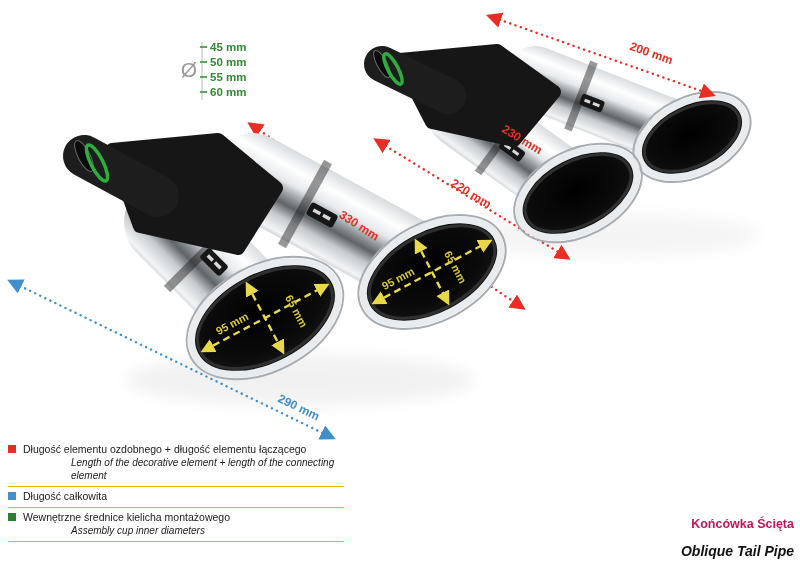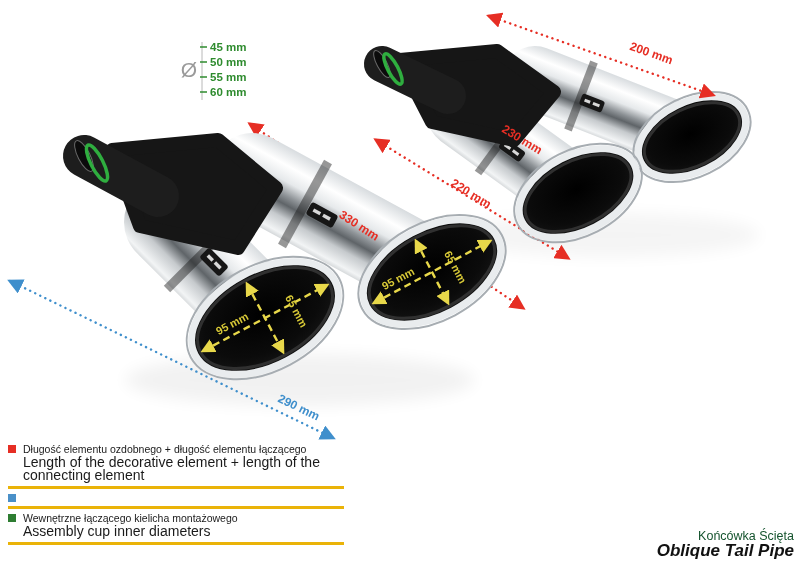"Długość elementu ozdobnego + długość" .legend-item { border-bottom: 3px solid #eab308 -> 1px solid #eab308 }
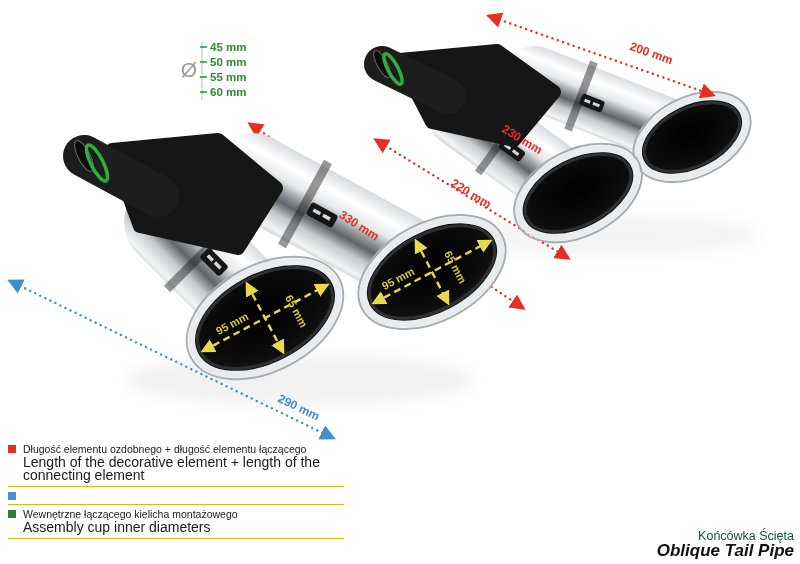"Length of the decorative element" .legend-item .en { font-size: 14px -> 10px; font-style: none -> italic; margin-left: none -> 48px }
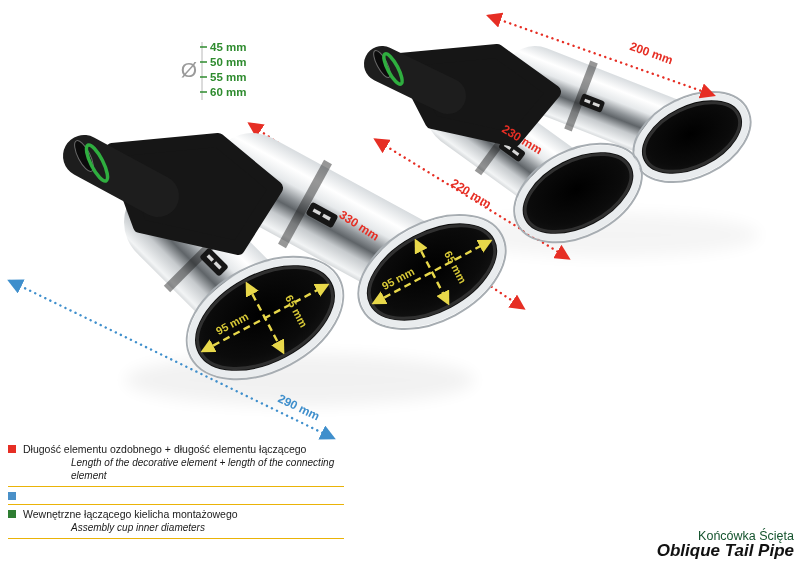"Długość całkowita" div.pl { html: none -> <div>Długość całkowita</div> }
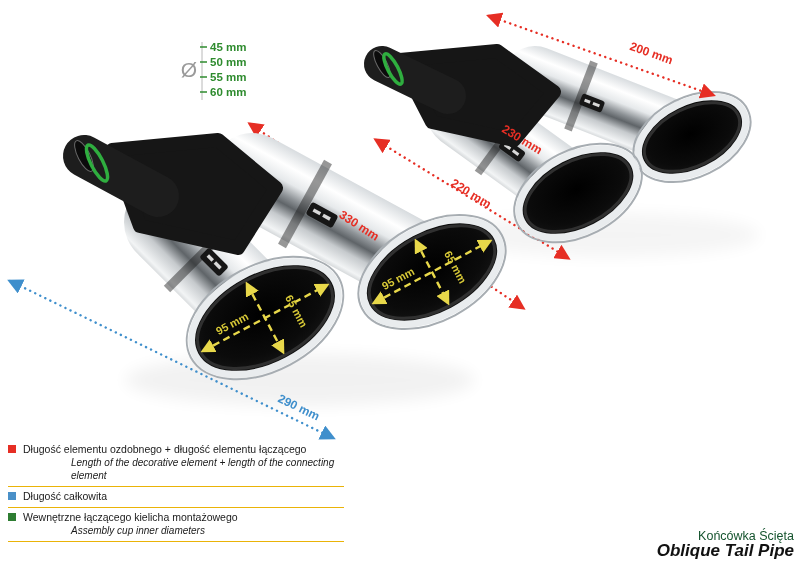"Wewnętrzne łączącego kielicha" div.pl { text: łączącego -> średnice }
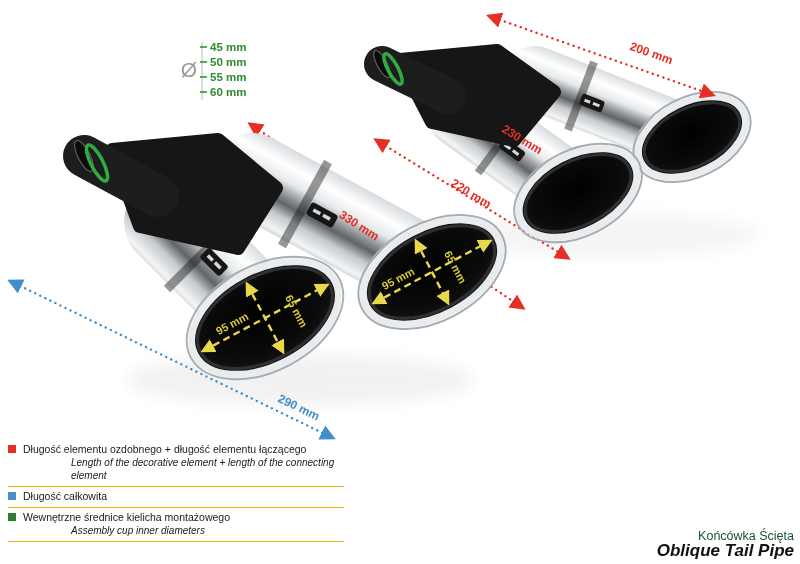"Końcówka Ścięta" .footer .t1 { color: #14532d -> #be185d; font-weight: normal -> bold }
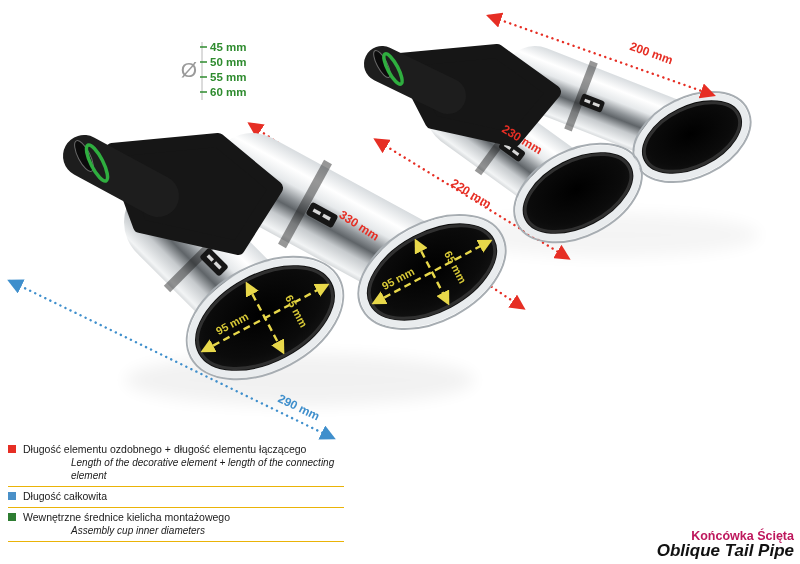"Oblique Tail Pipe" .footer .t2 { font-size: 17px -> 14px; margin-top: none -> 12px }
